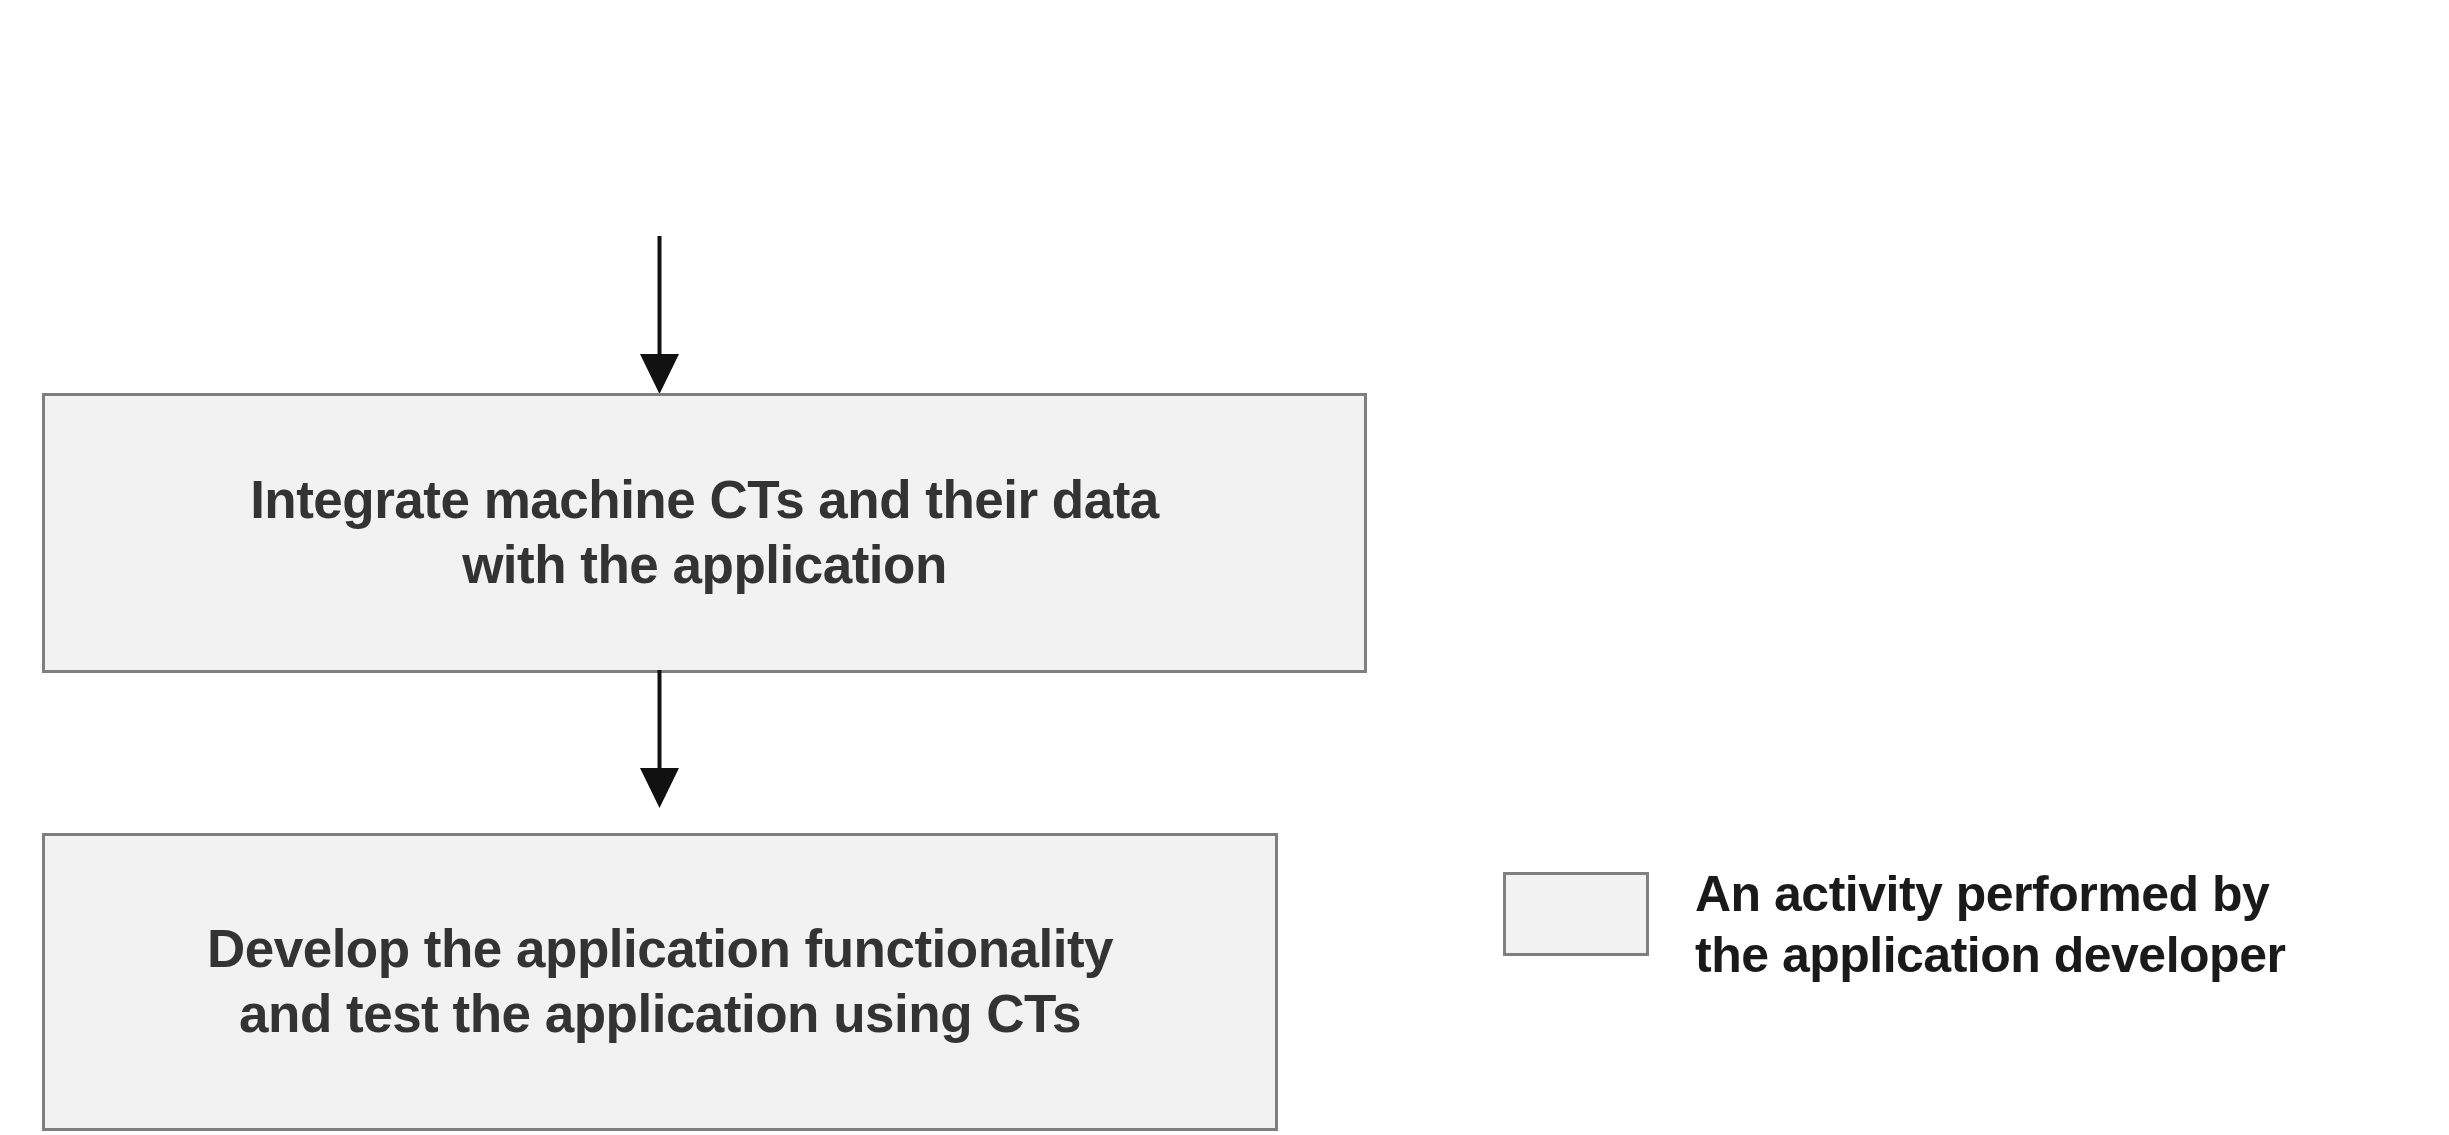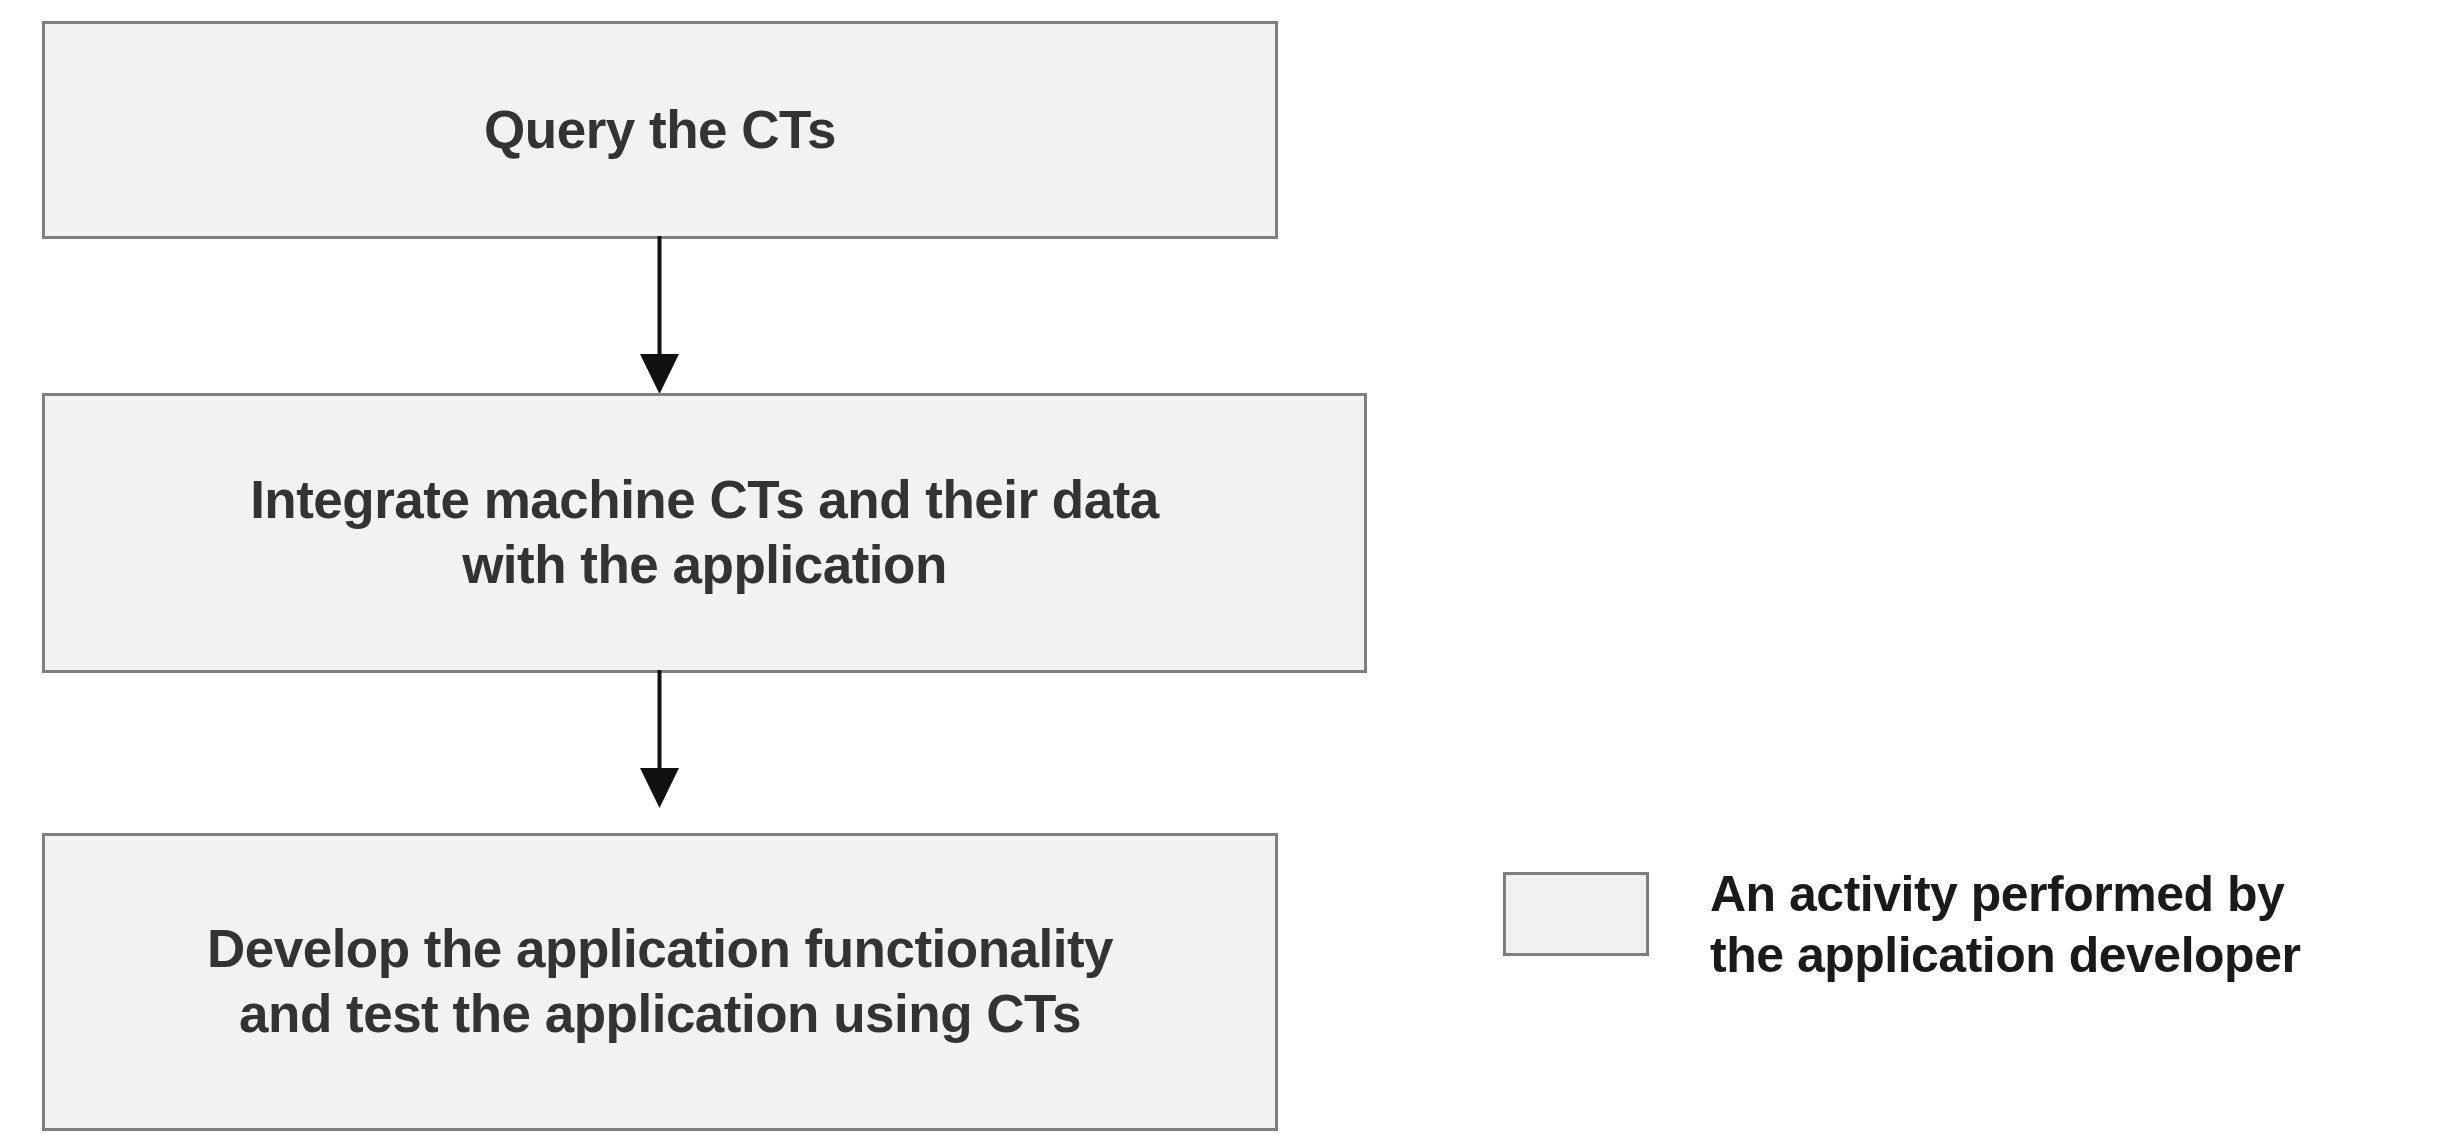"Query the CTs" div.node { html: <div> <span>Query the CTs</span> </div> -> none }
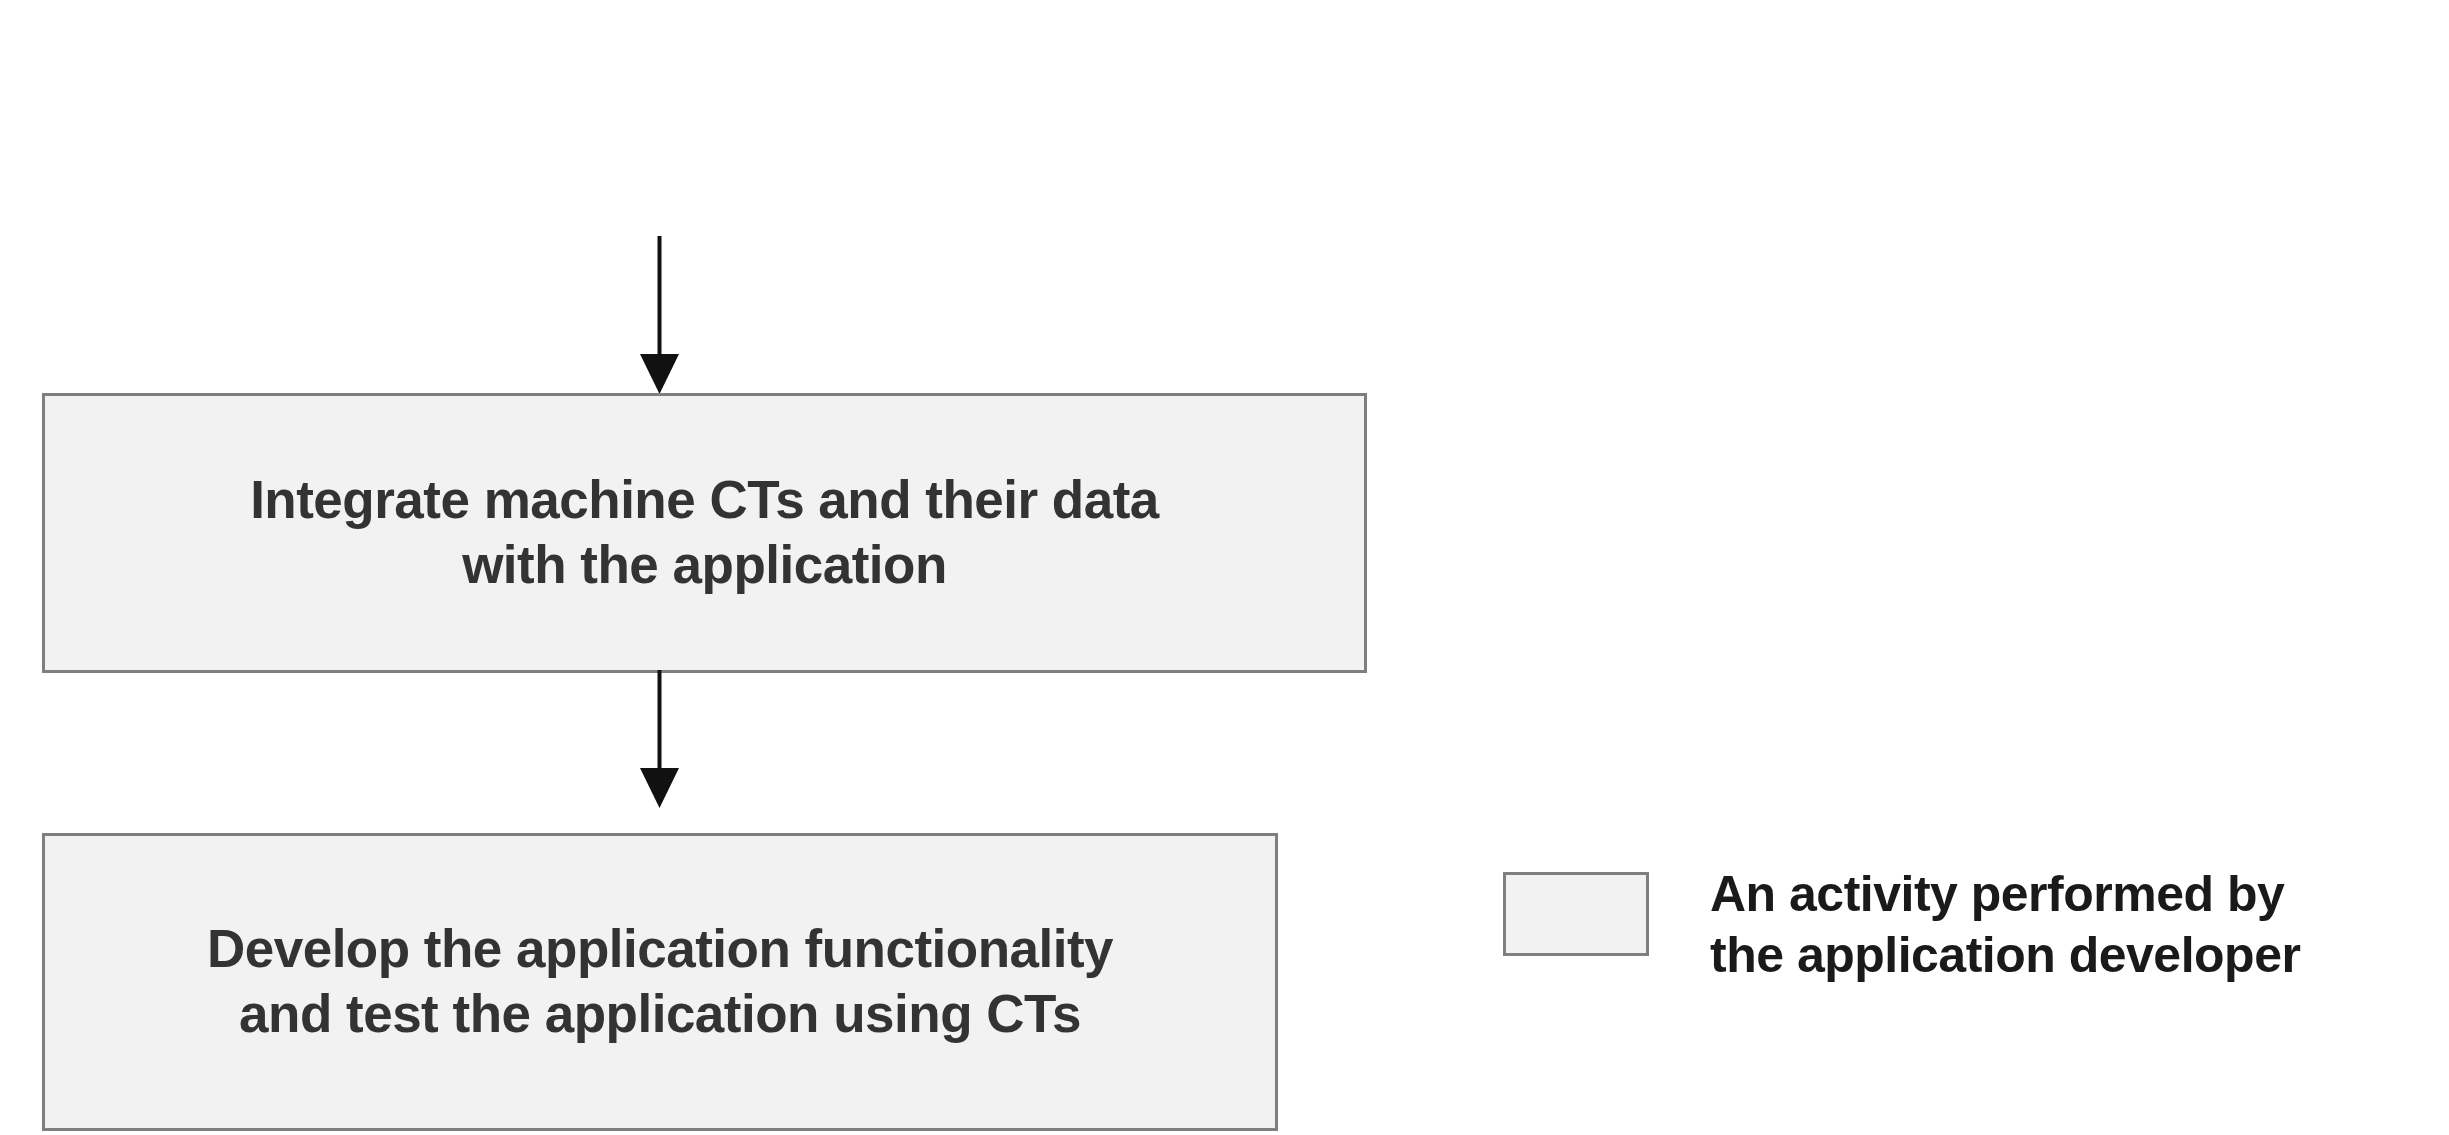"An activity performed by" #legend-text { margin-left: 61px -> 46px }
